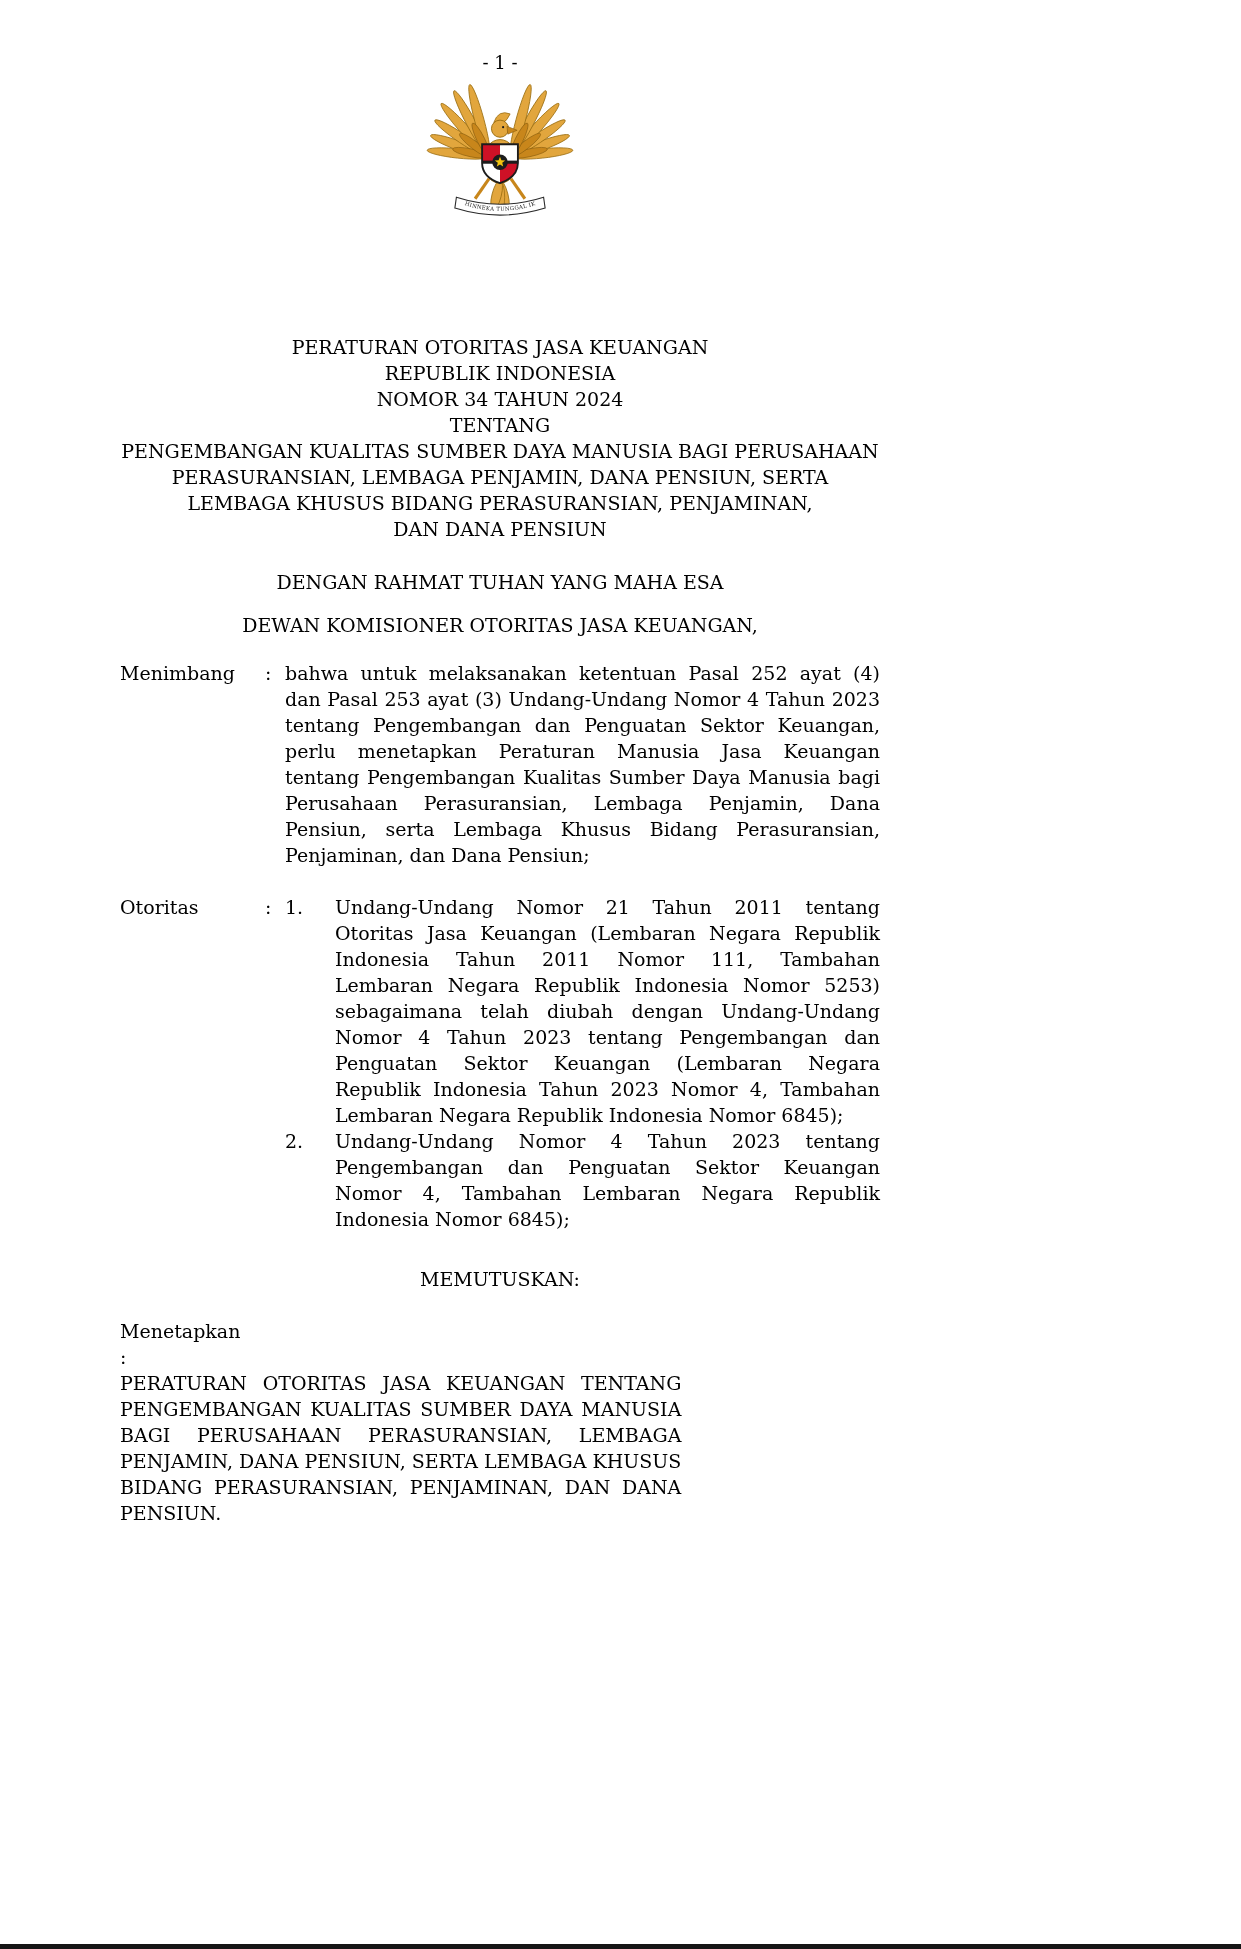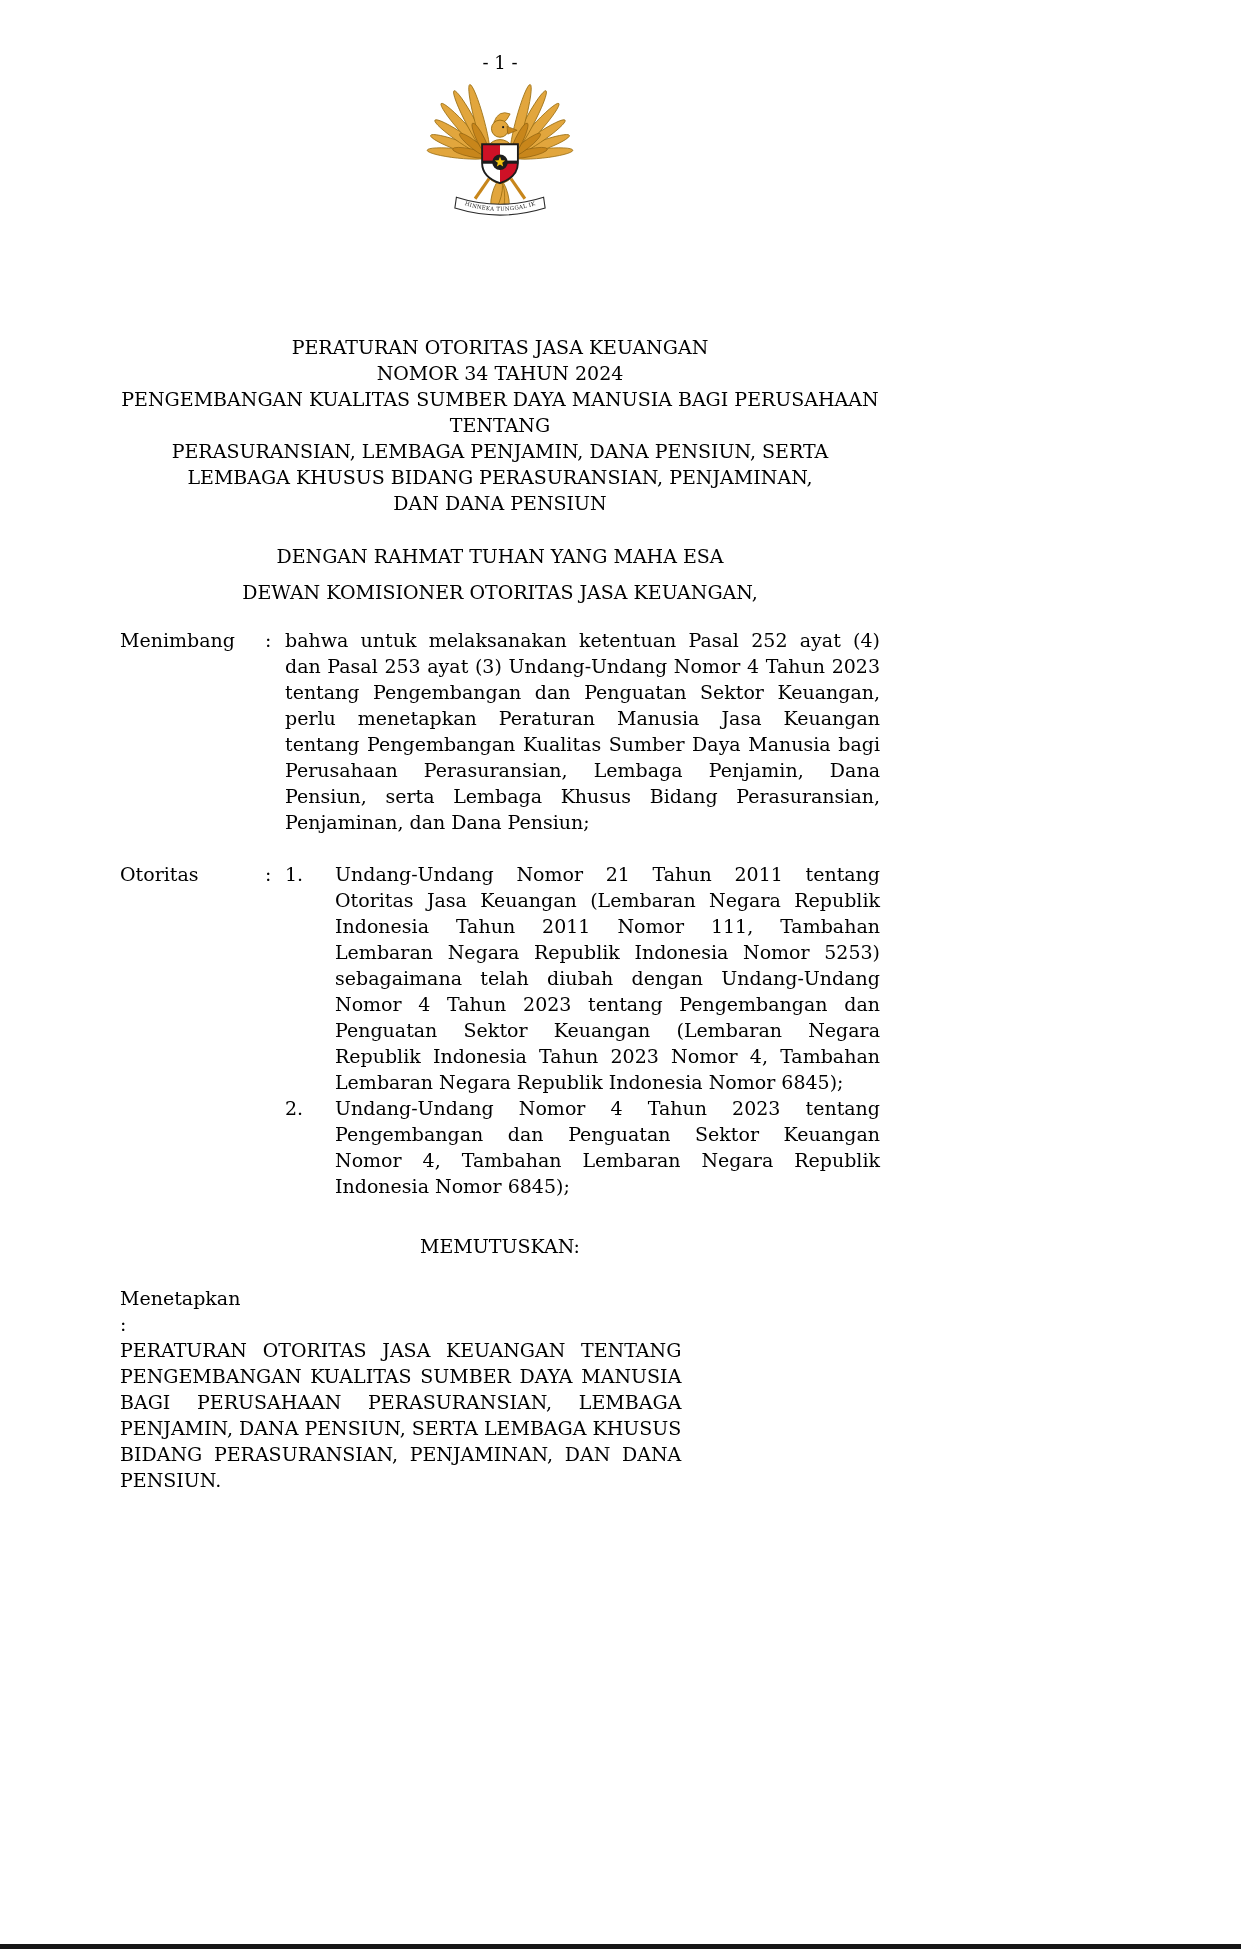"REPUBLIK INDONESIA" div.cline { html: none -> <div>REPUBLIK INDONESIA</div> }
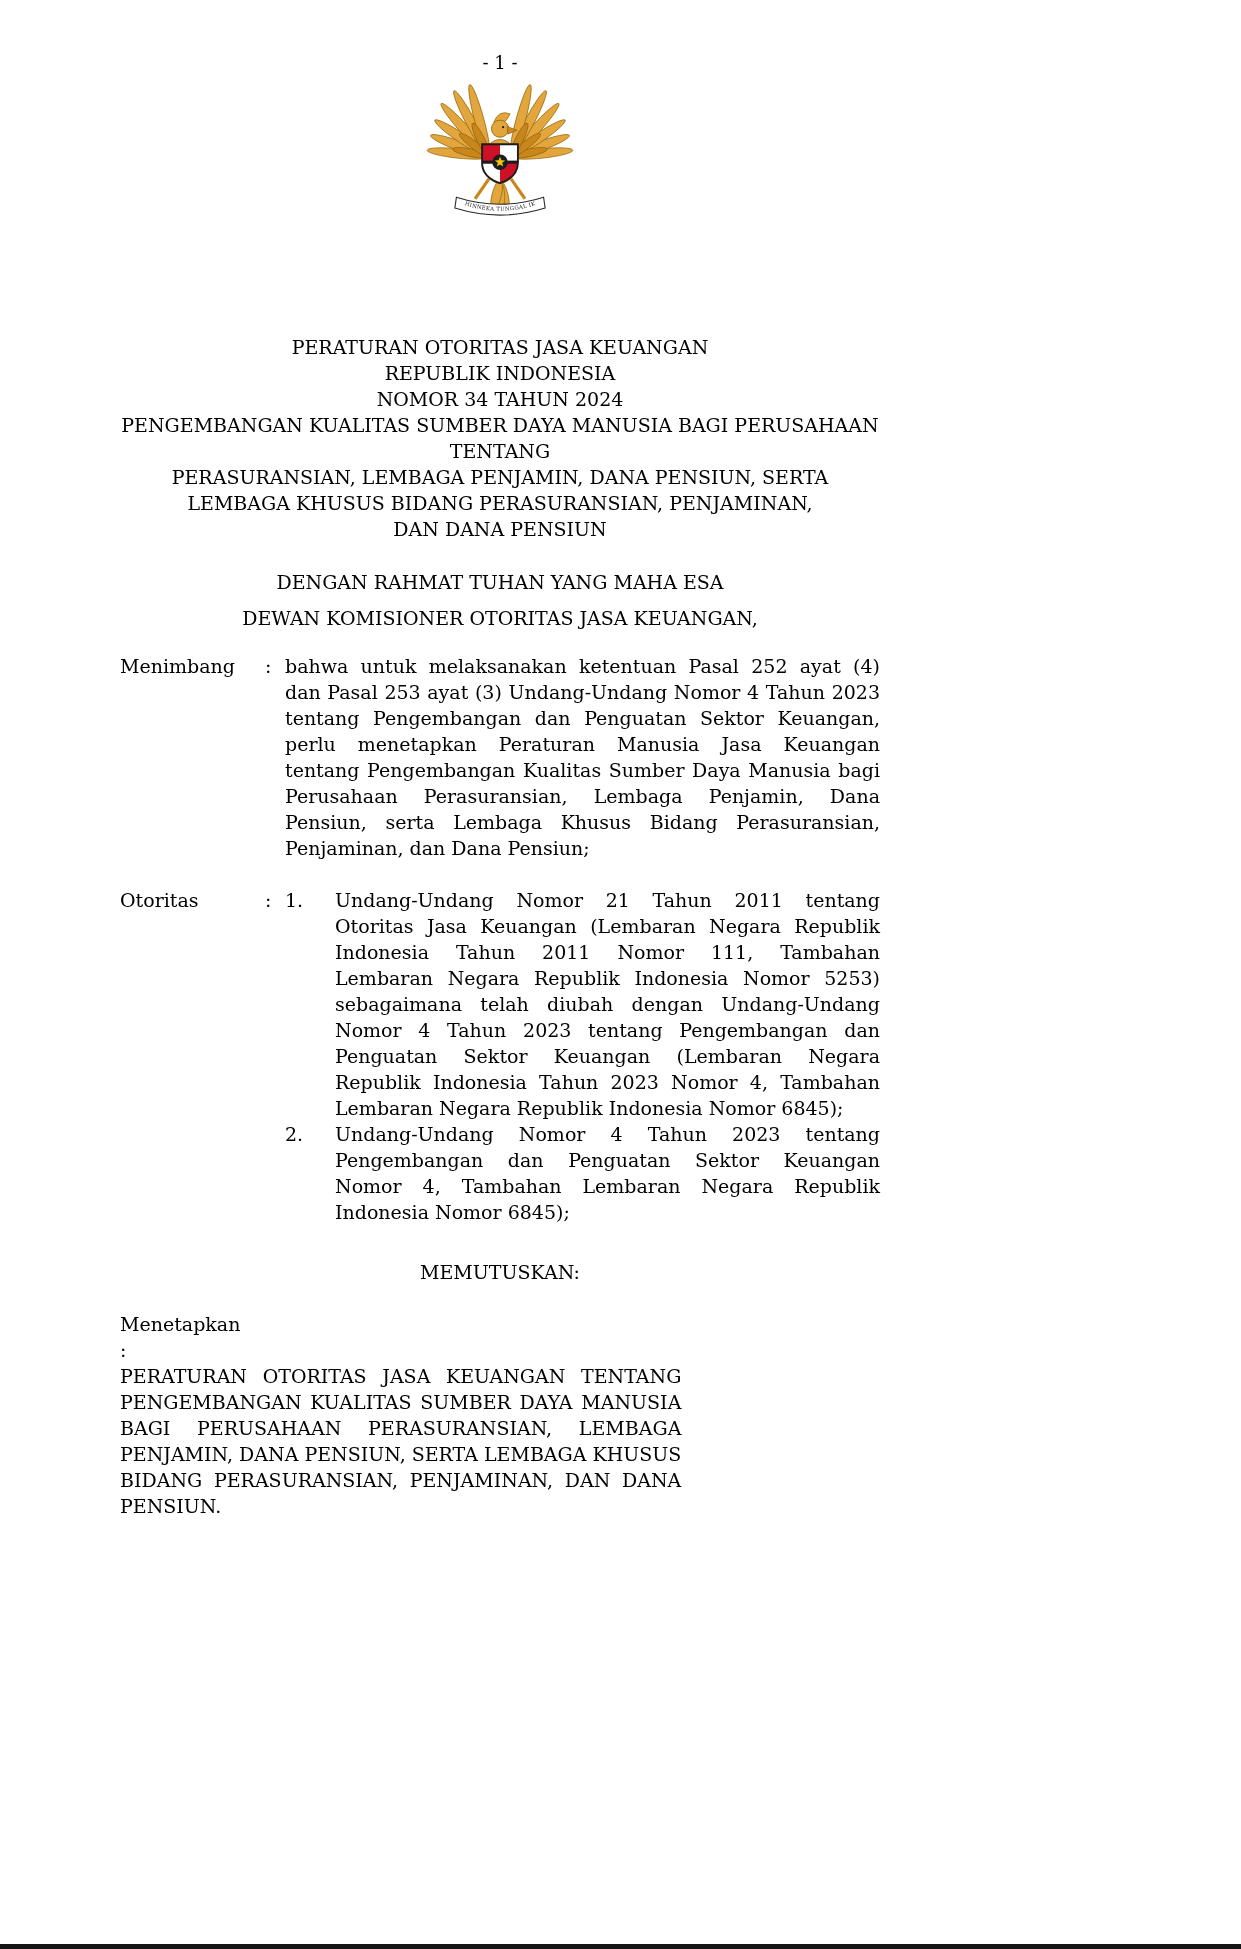"PENGEMBANGAN KUALITAS SUMBER DAYA MANUSIA BAGI" div.cline { order: before "TENTANG" -> after "TENTANG" }
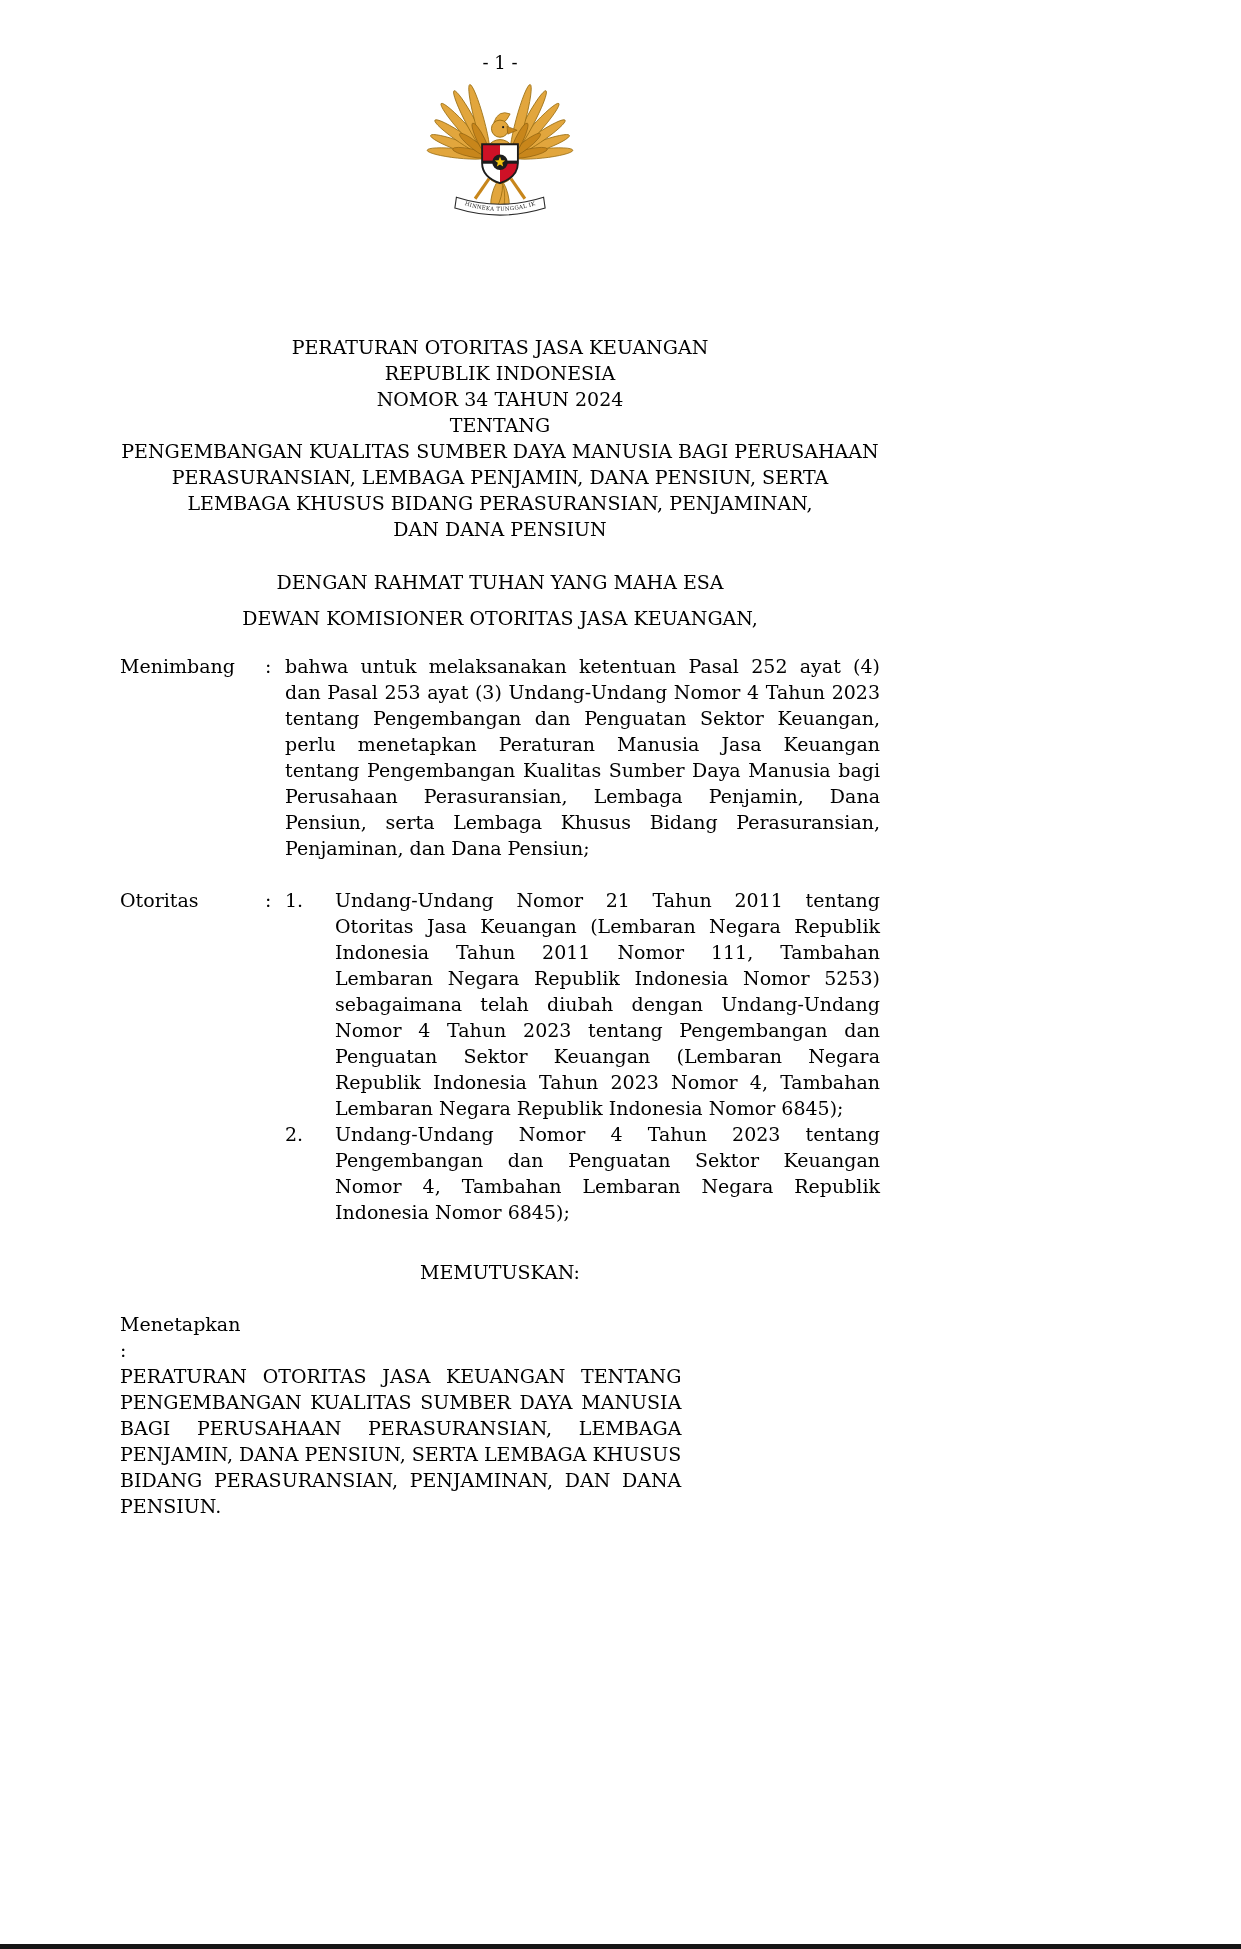"DEWAN KOMISIONER OTORITAS JASA KEUANGAN," .authority { margin-top: 10px -> 17px }
